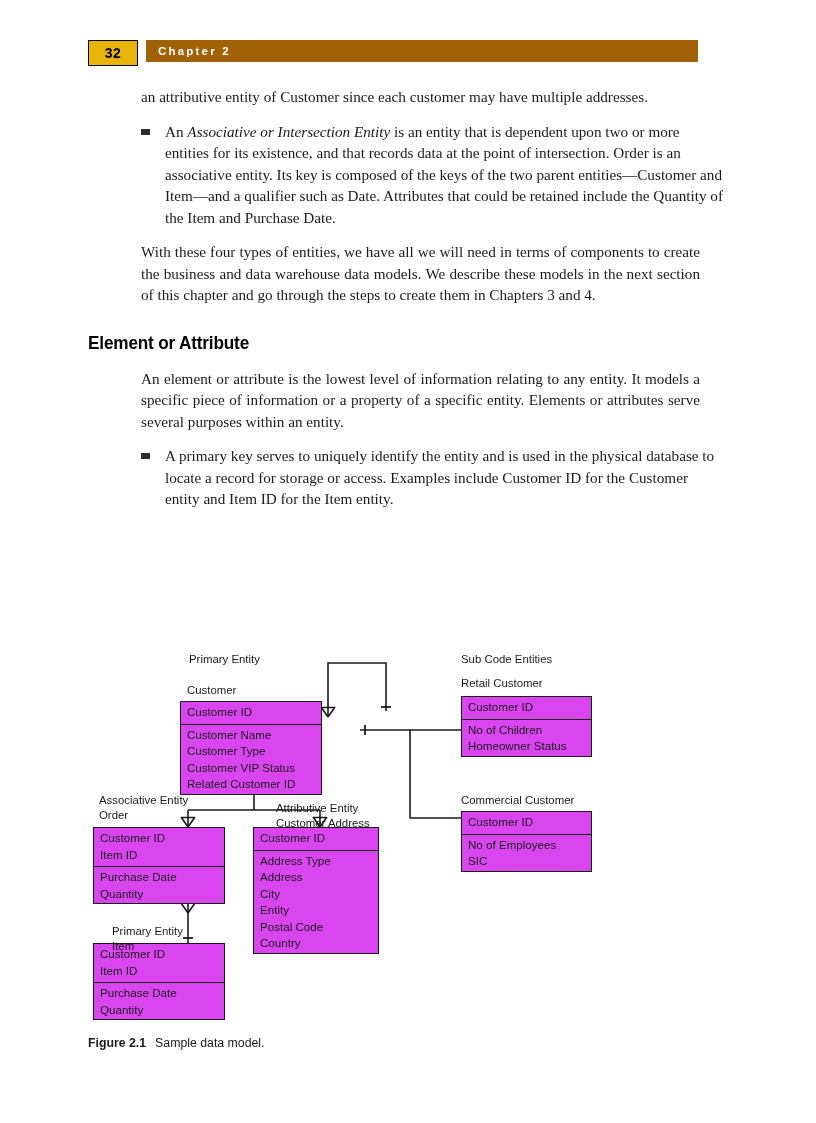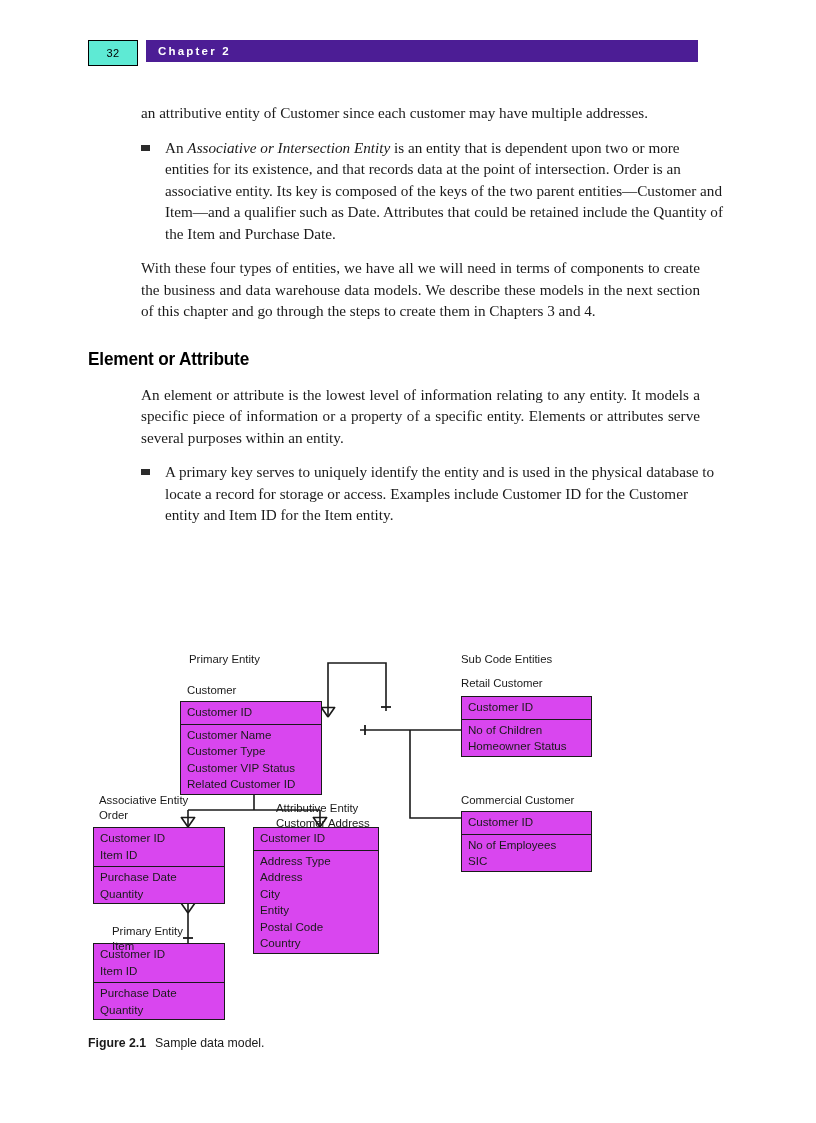"32" .pagenum-box { background: #5eead4 -> #eab308; font-size: 11px -> 14px; font-weight: normal -> bold }
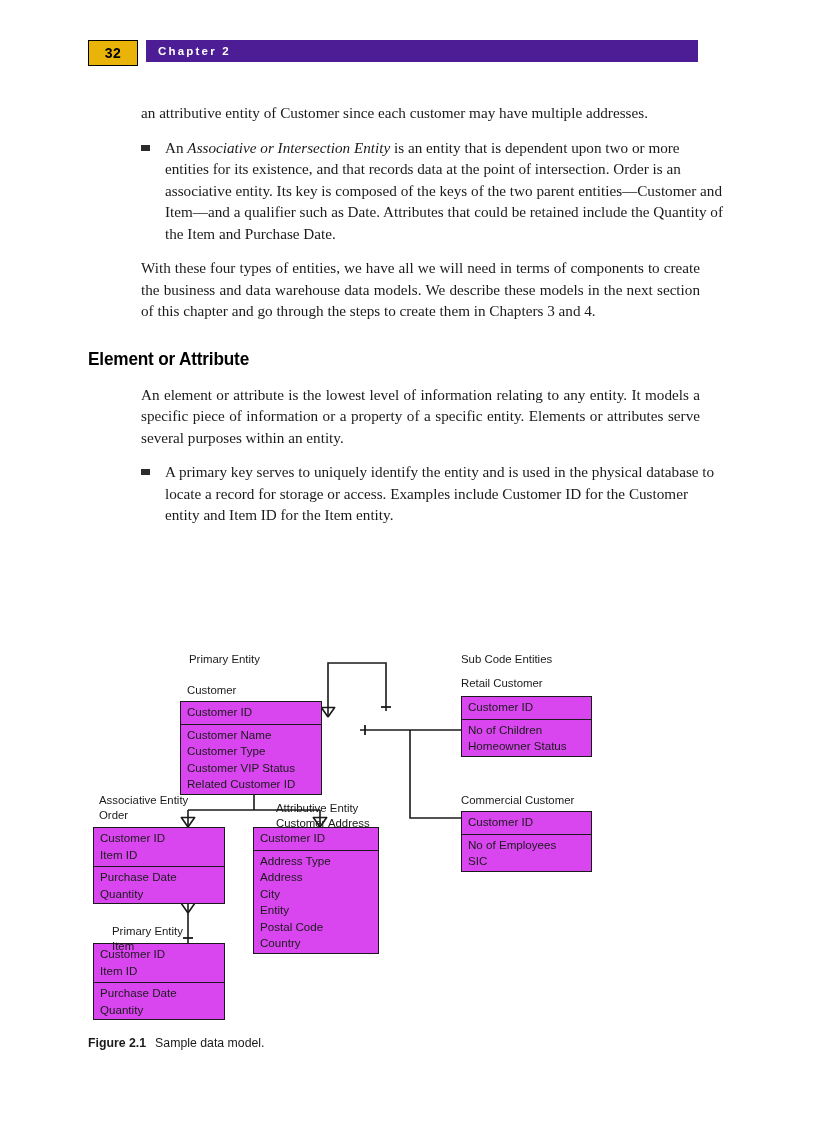"Chapter 2" .header-bar { background: #4c1d95 -> #a16207 }
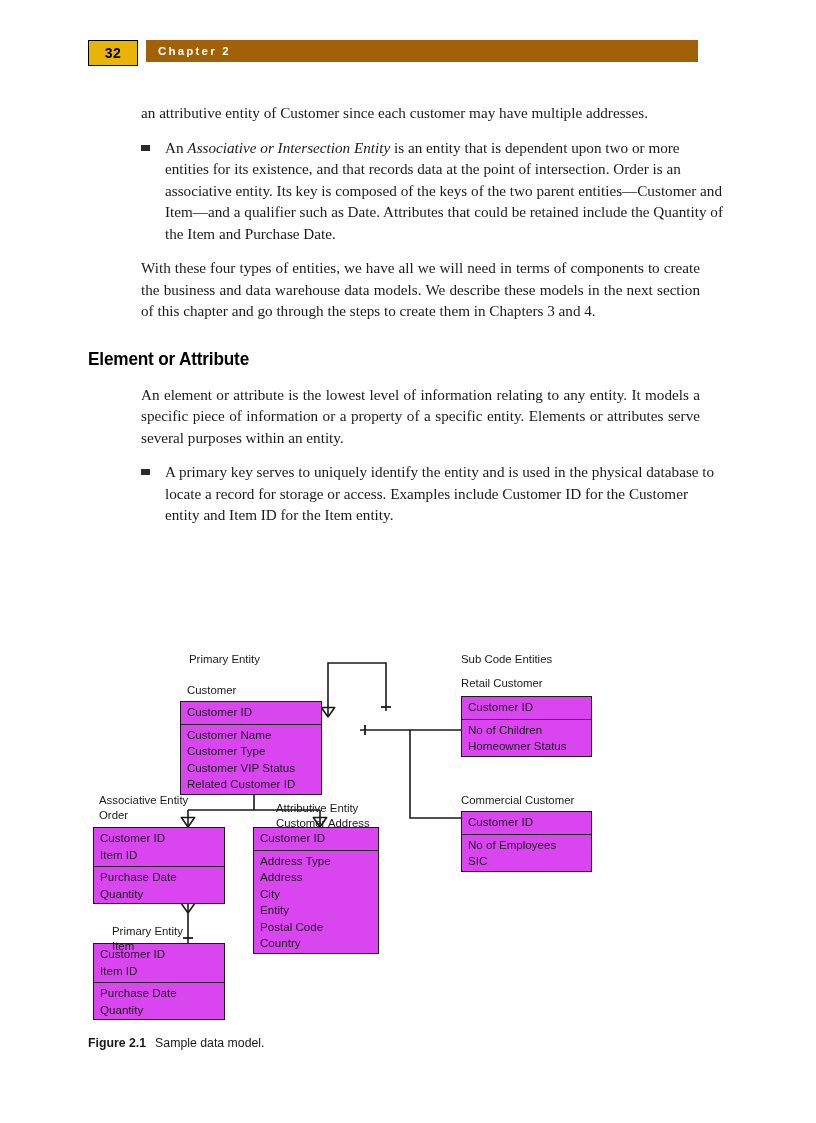"an attributive entity of Customer" .col { top: 102px -> 86px }
